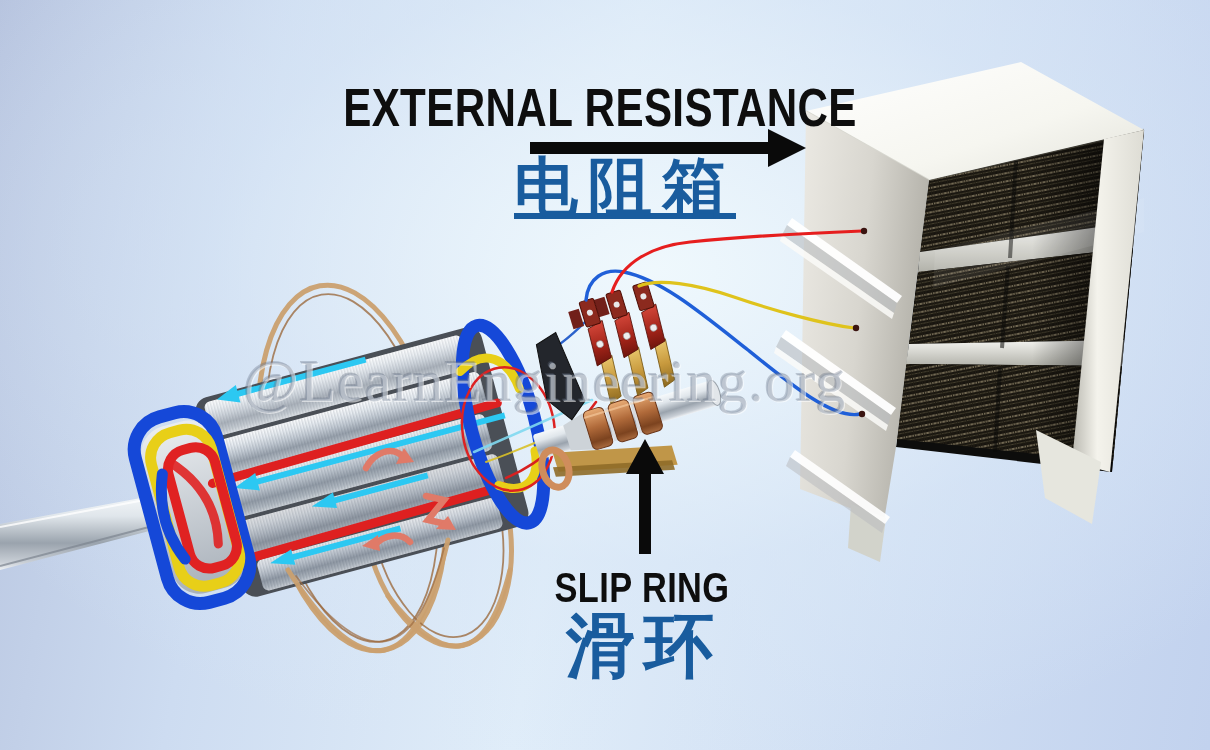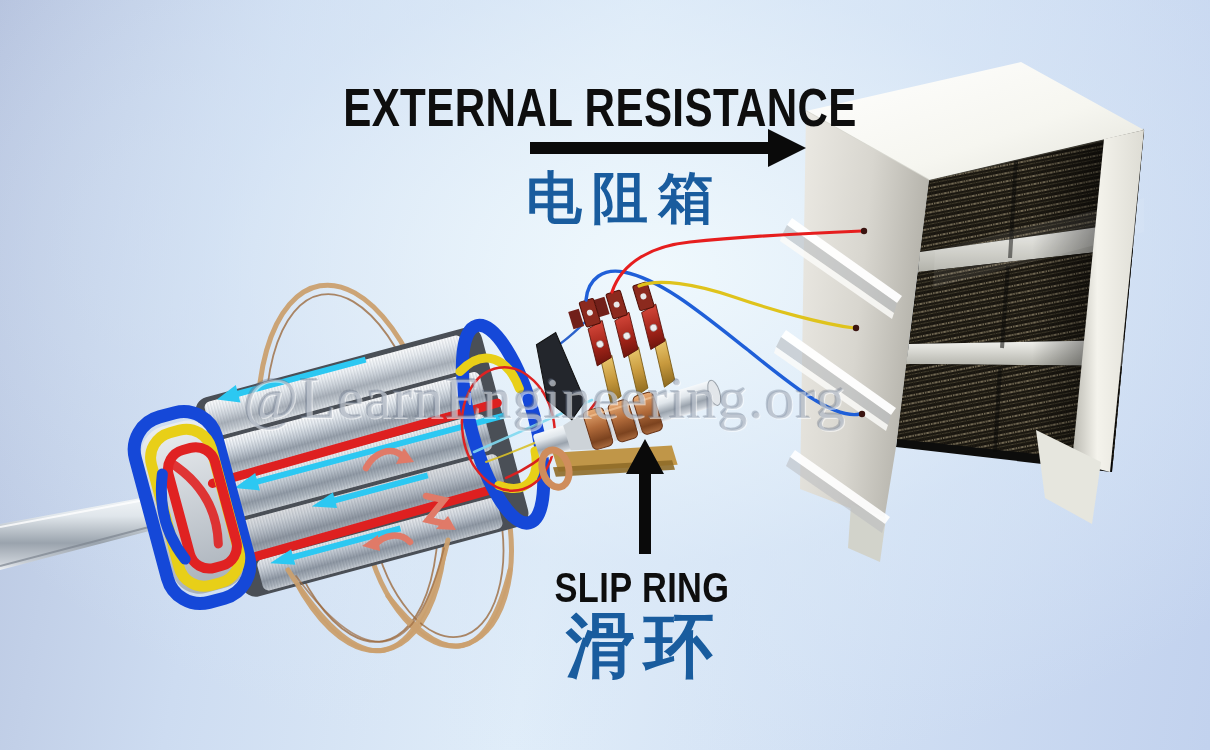"电阻箱" #lbl-ext-zh { font-size: 56px -> 64px; text-decoration: none -> underline; top: 161px -> 144px }
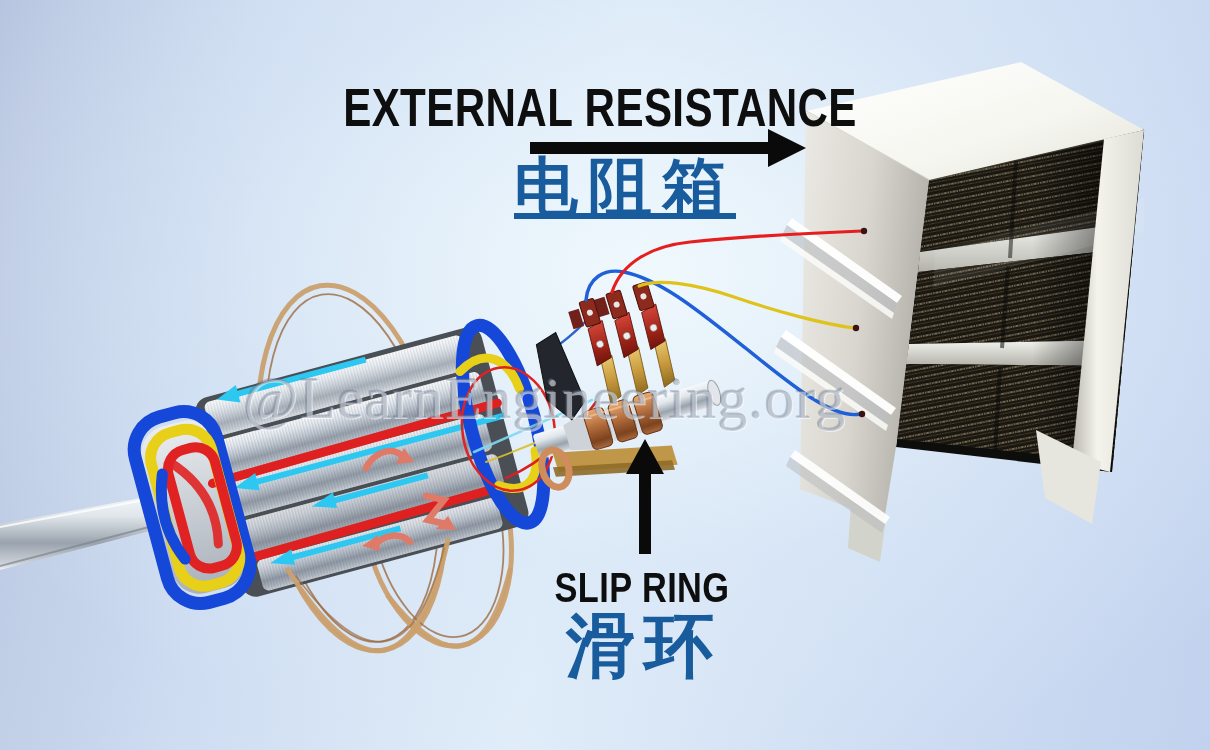"@LearnEngineering.org" #watermark { top: 364px -> 347px }
